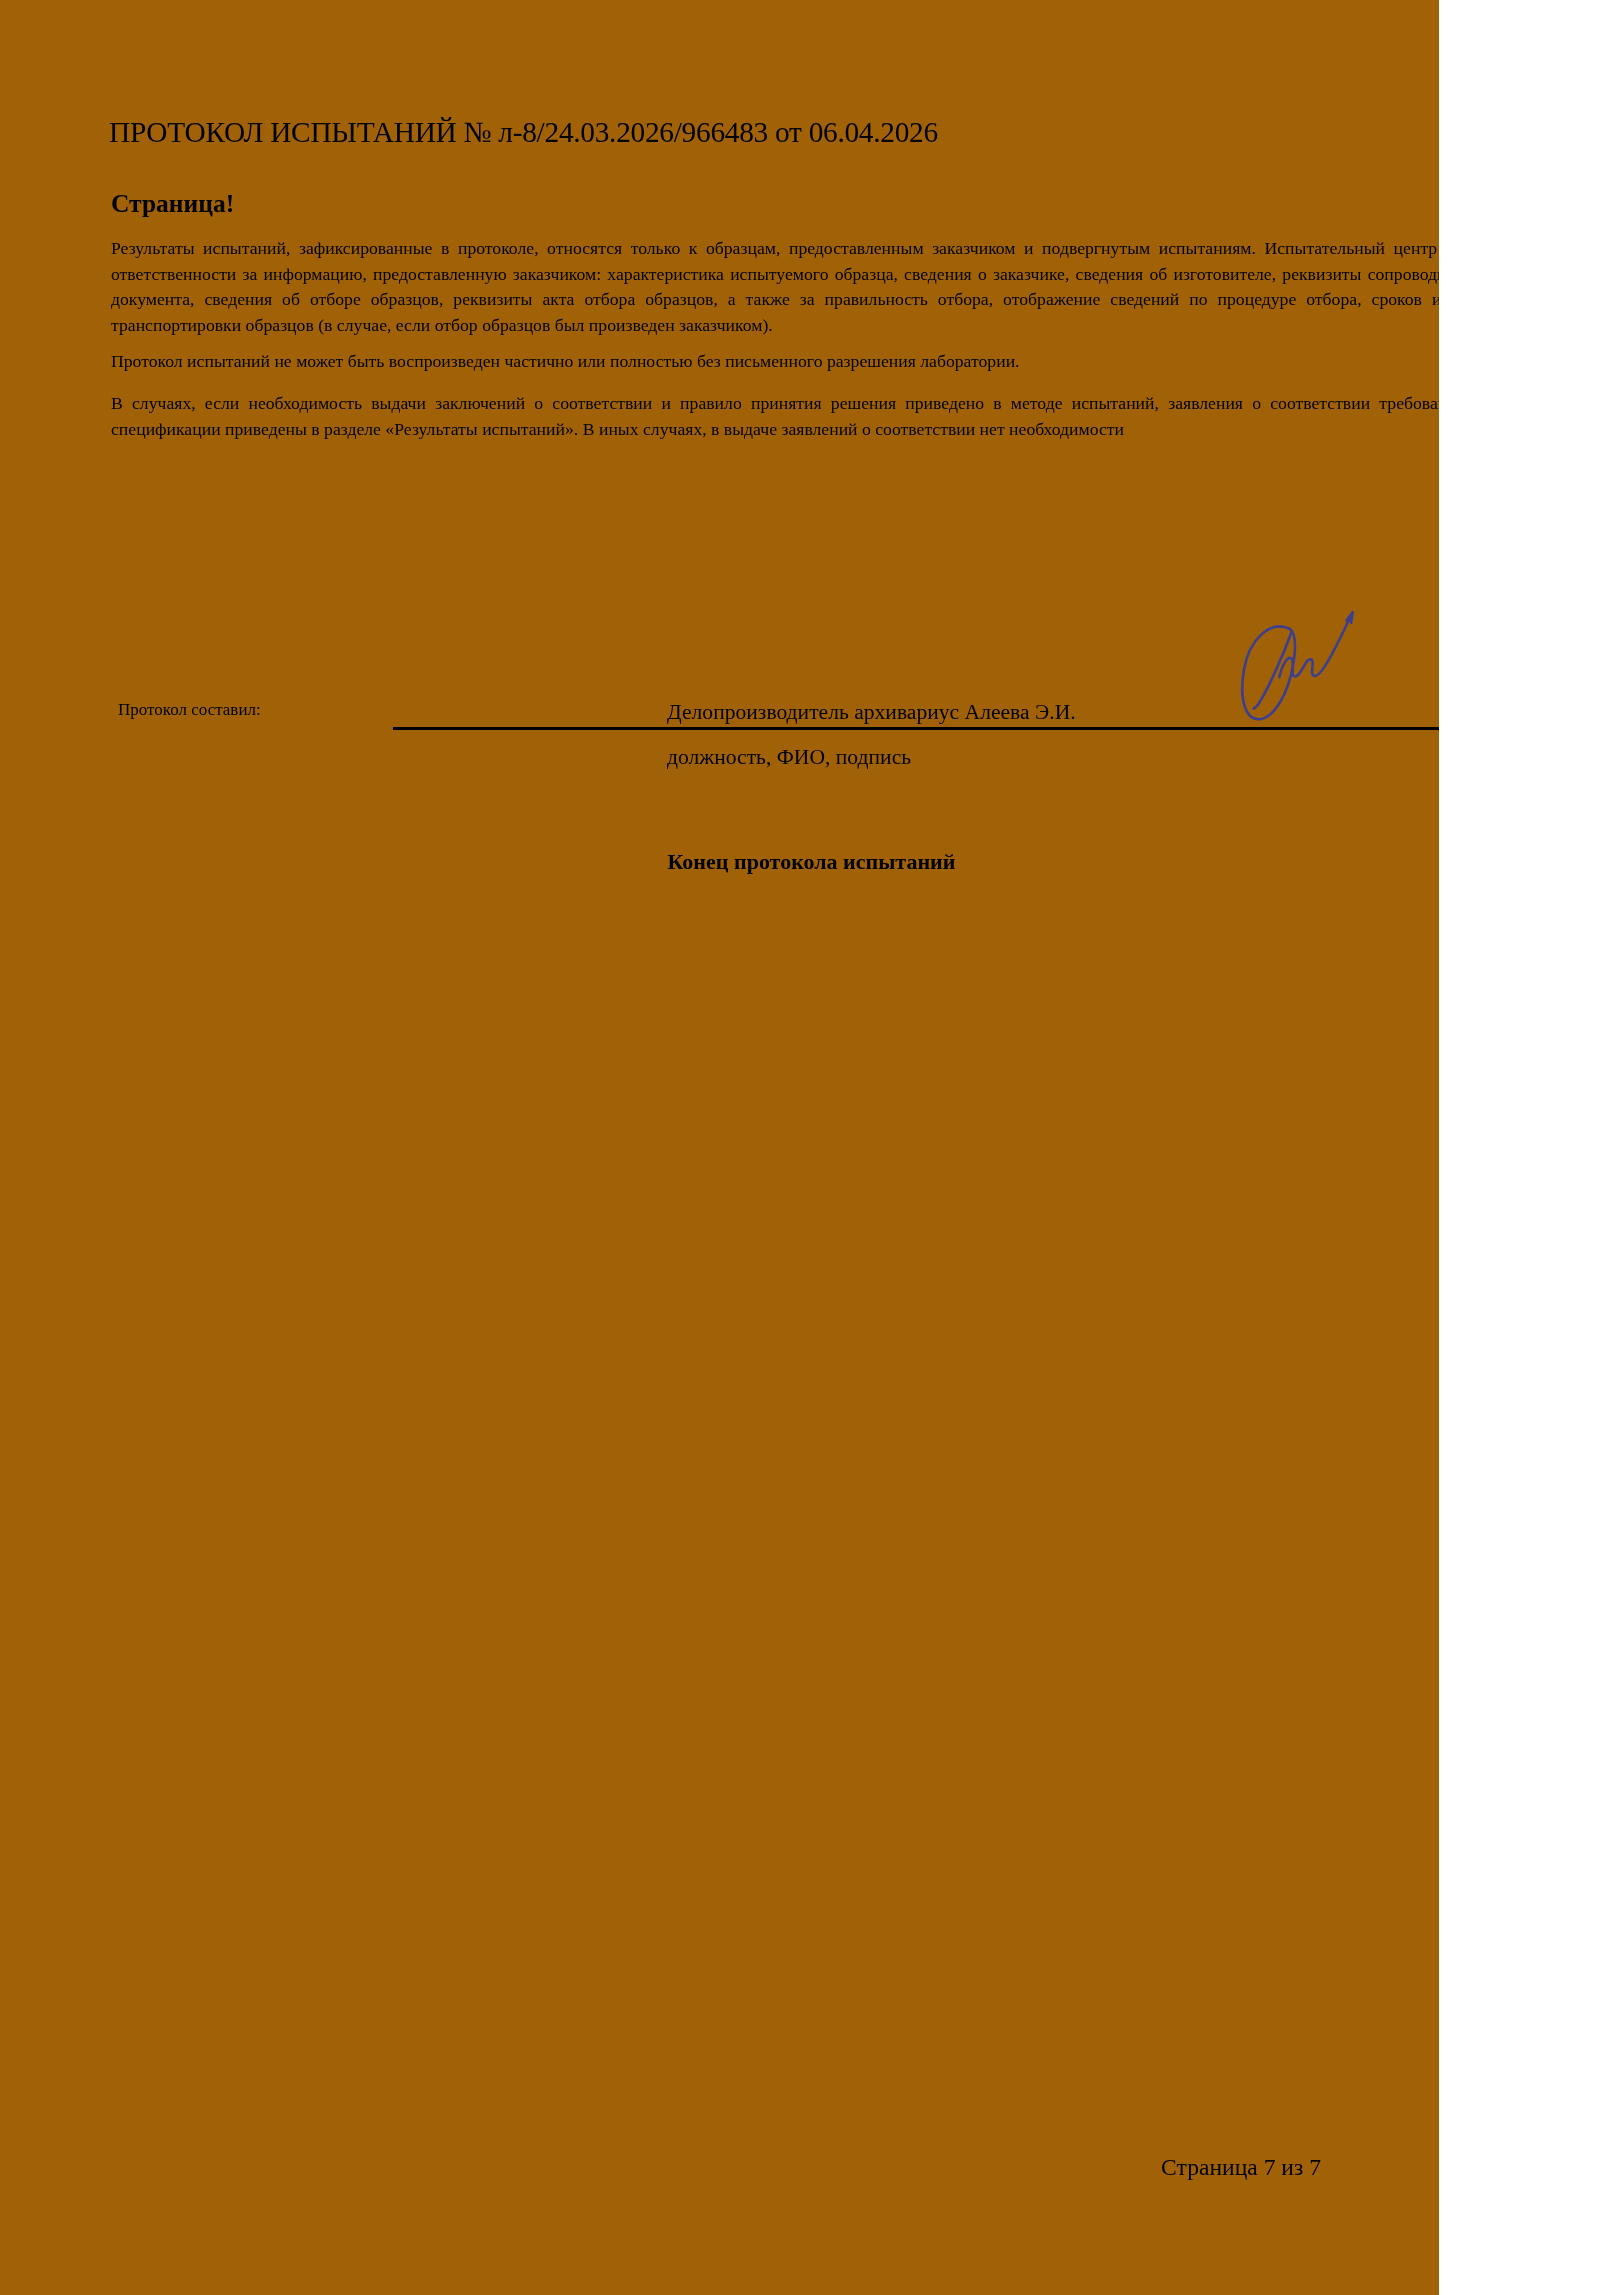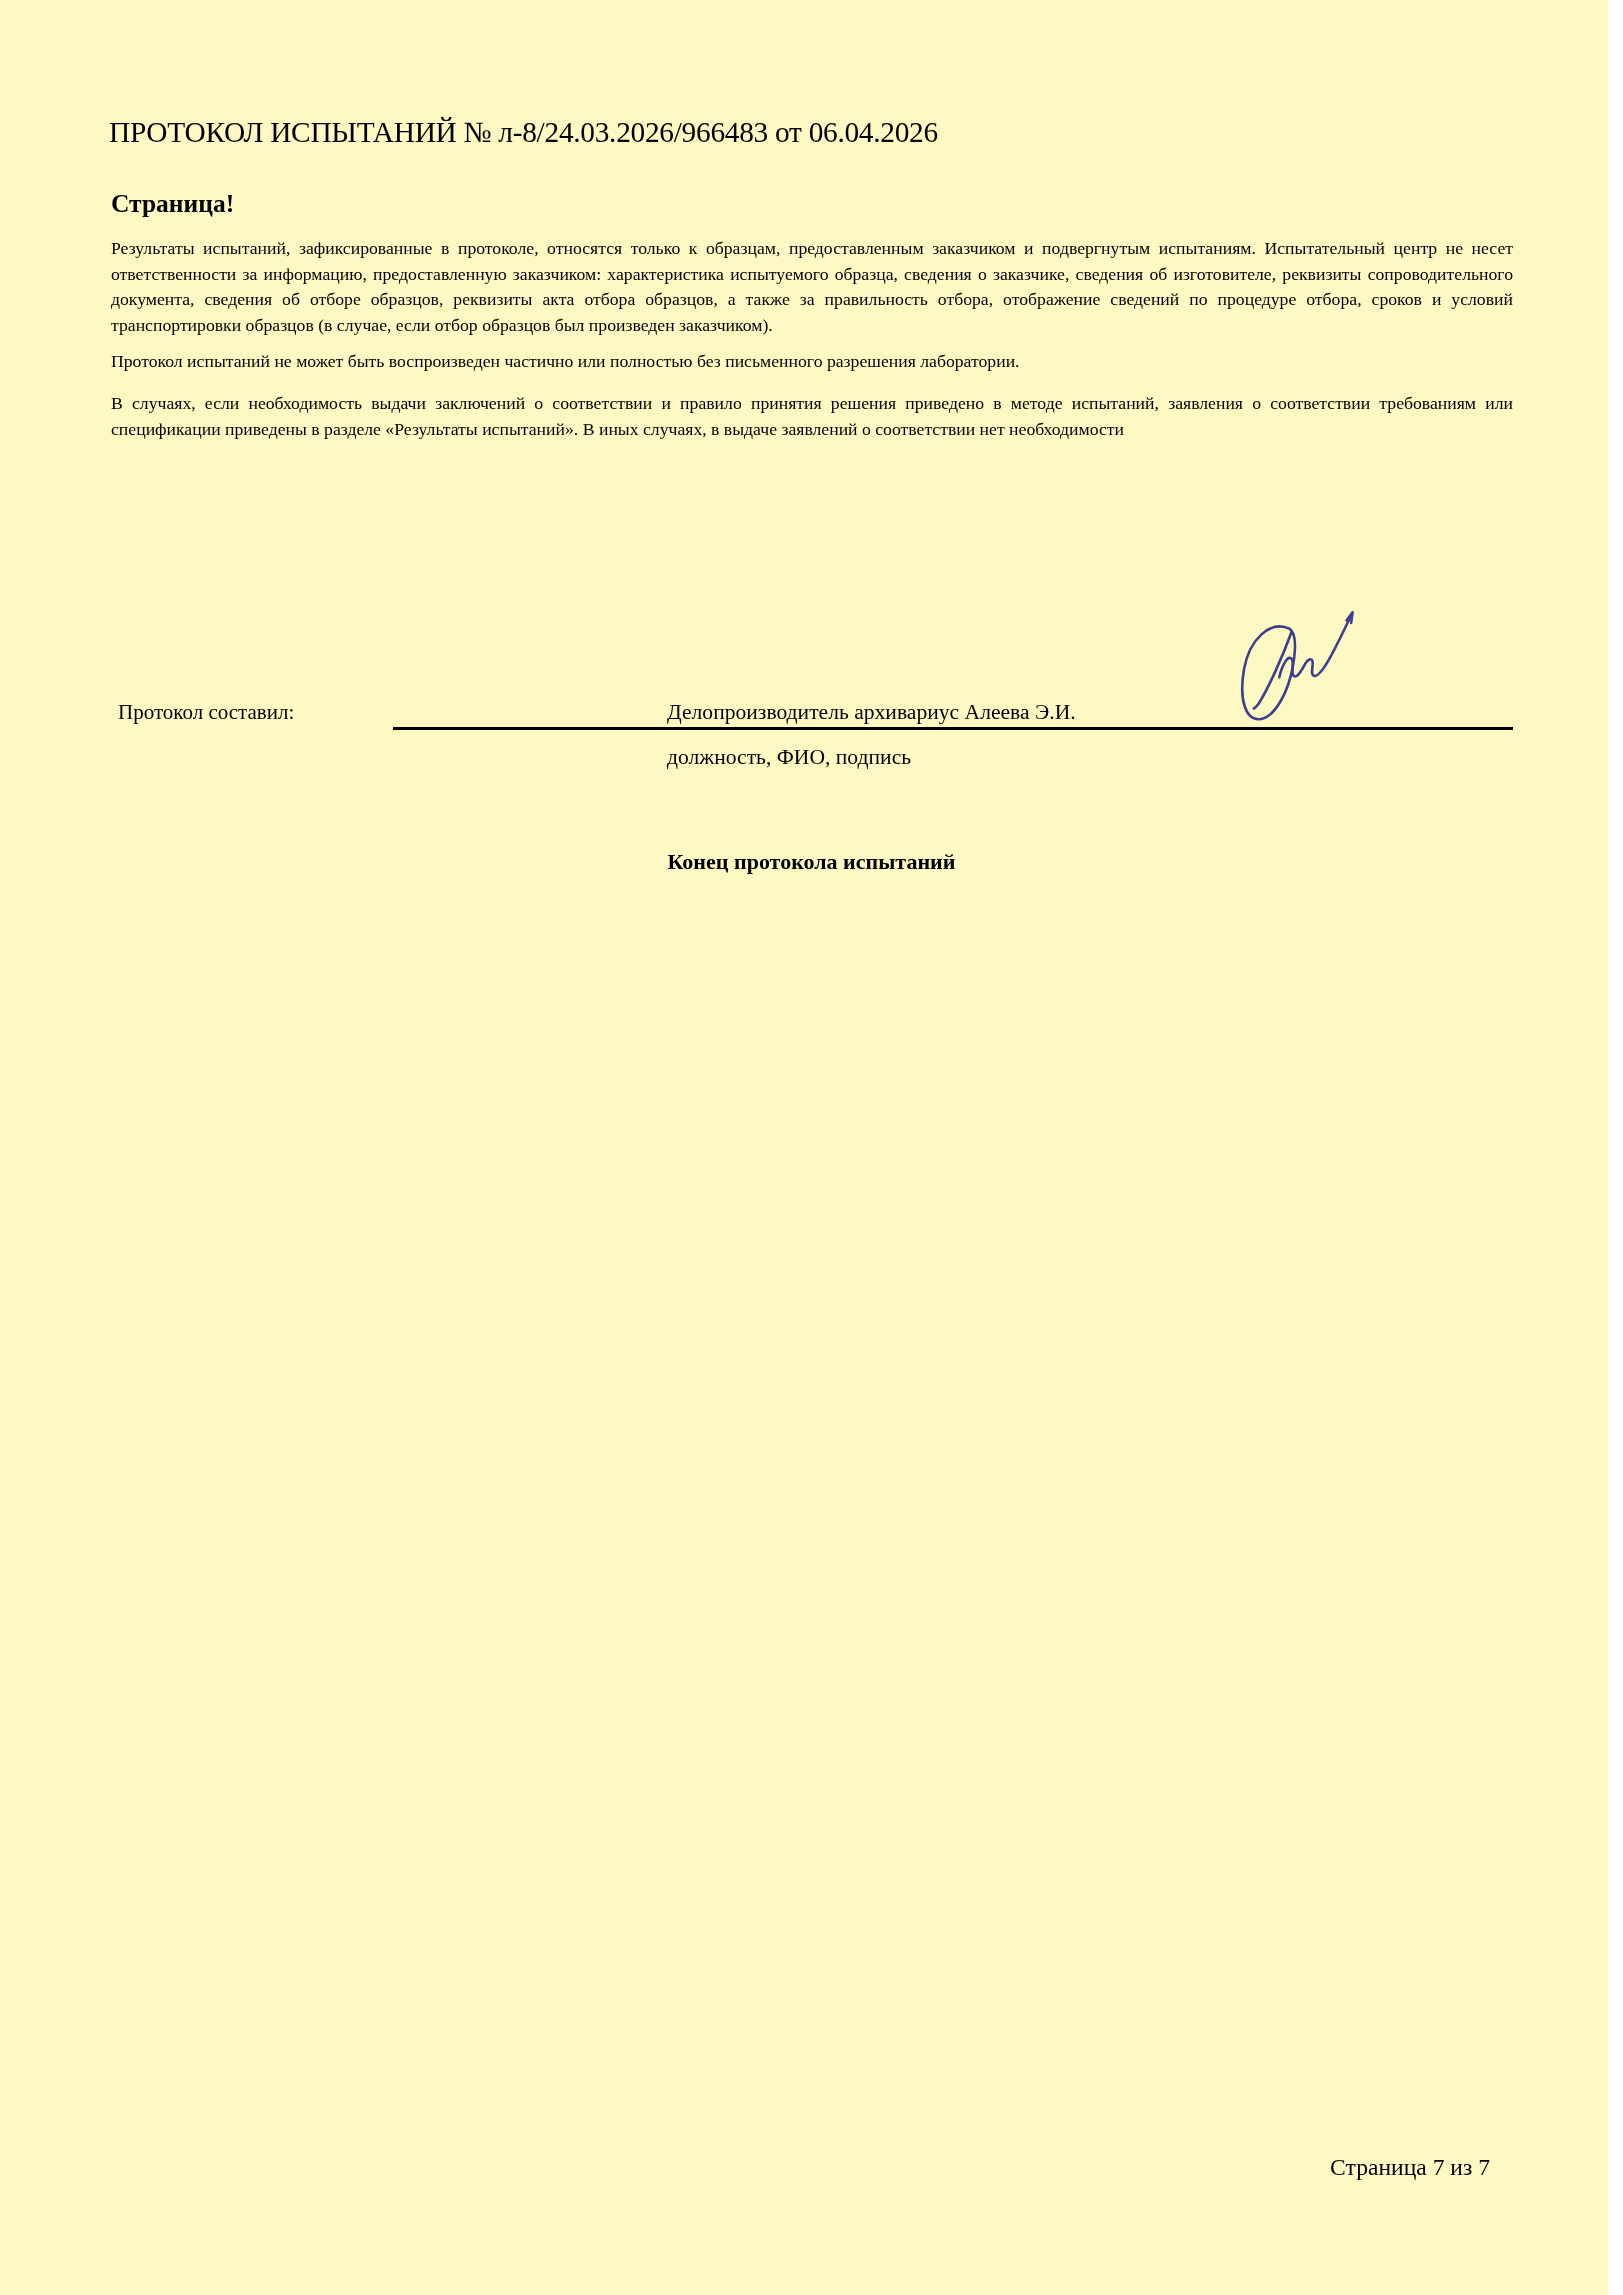"ПРОТОКОЛ ИСПЫТАНИЙ №" .page { background: #fef9c3 -> #a16207; width: 1608px -> 1439px }
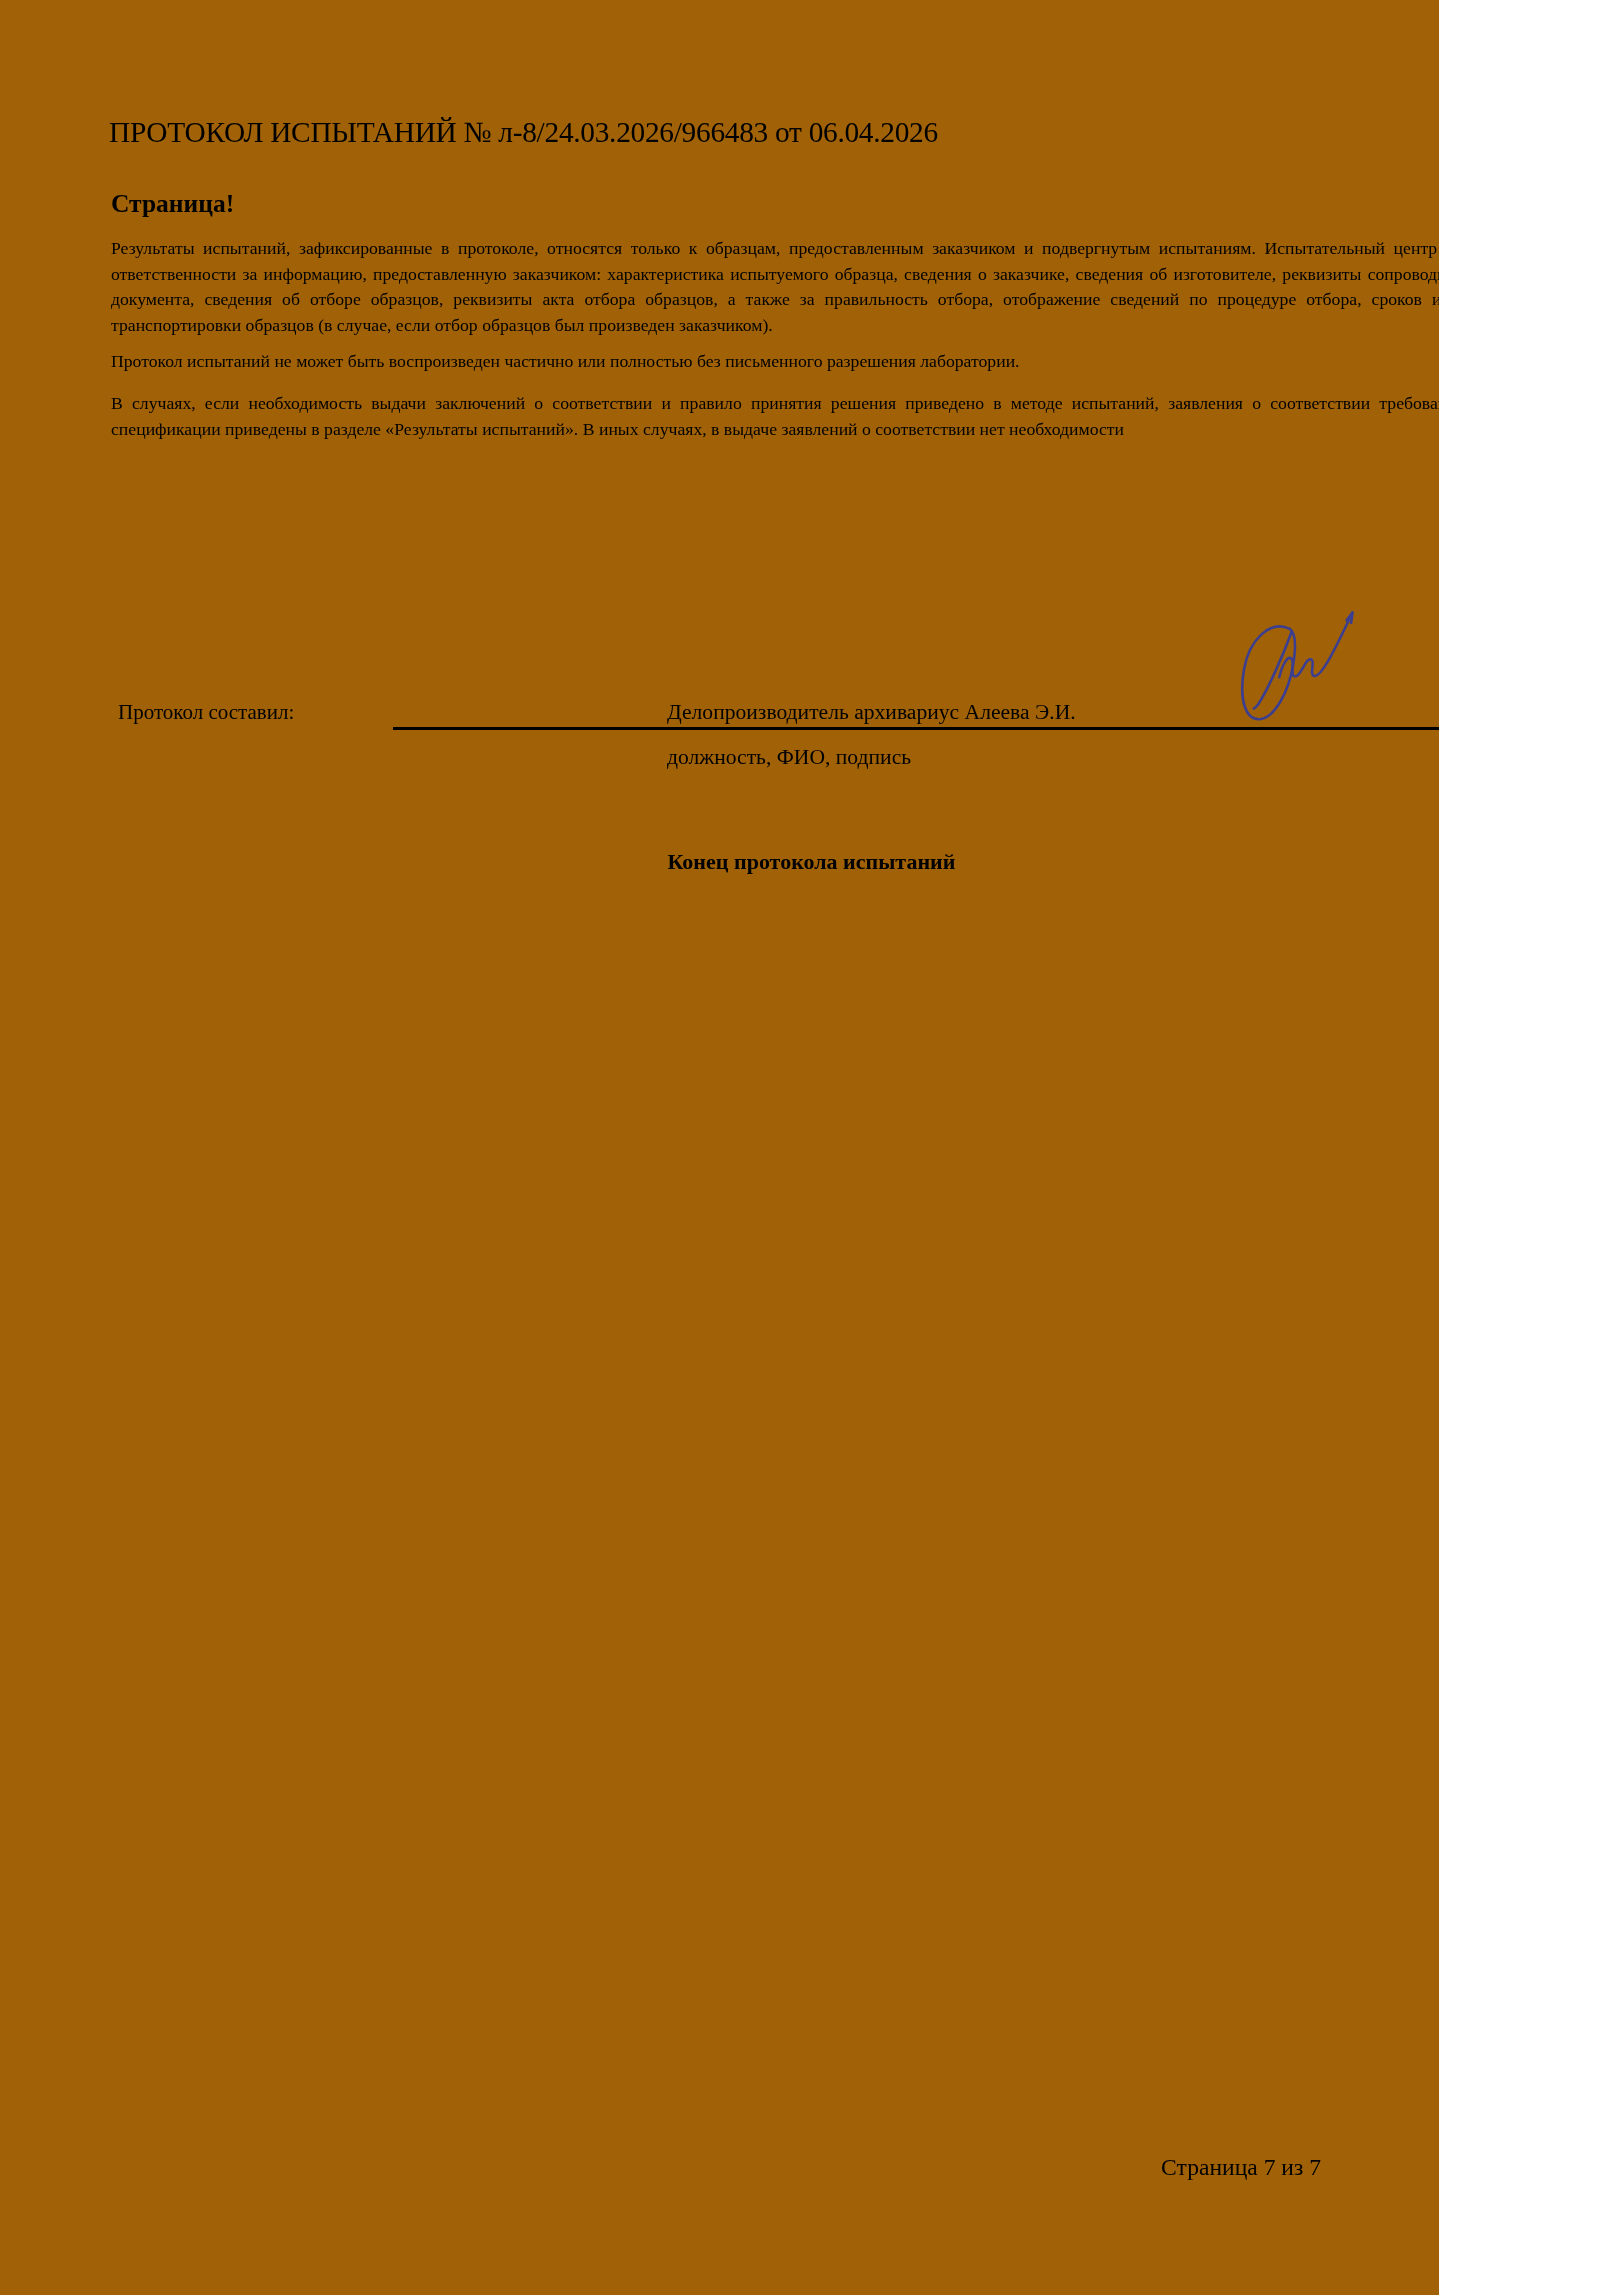"Протокол составил:" .sig-label { font-size: 21px -> 17px }
